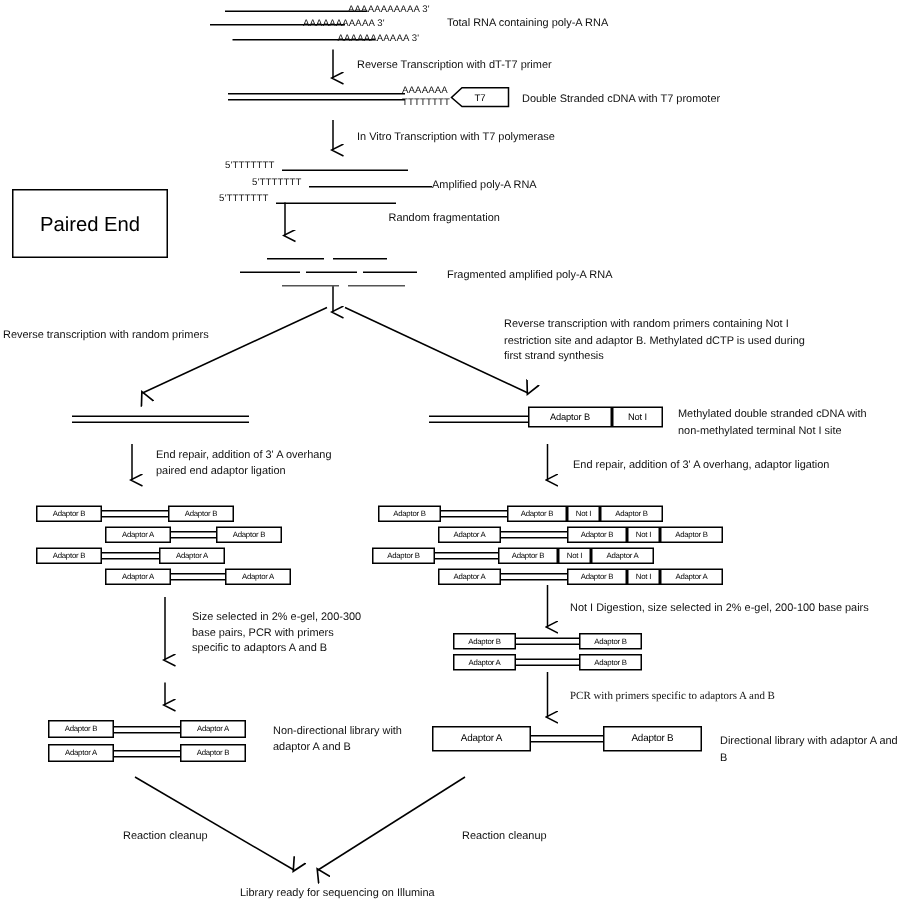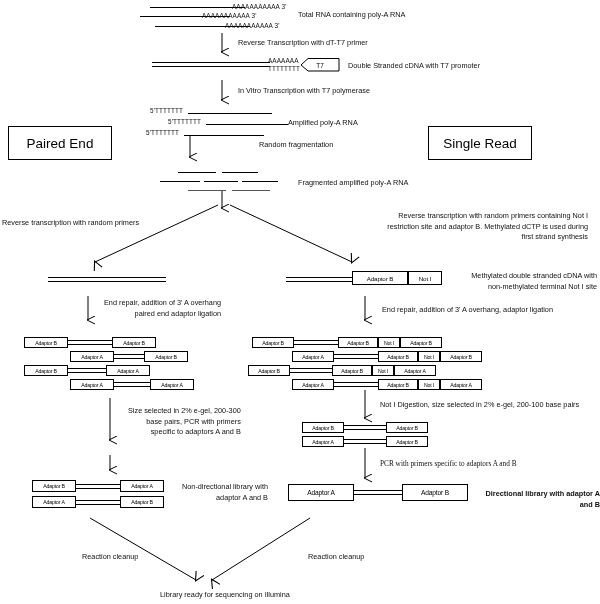"Total RNA containing poly-A RNA" .lbl { text-align: right -> none }
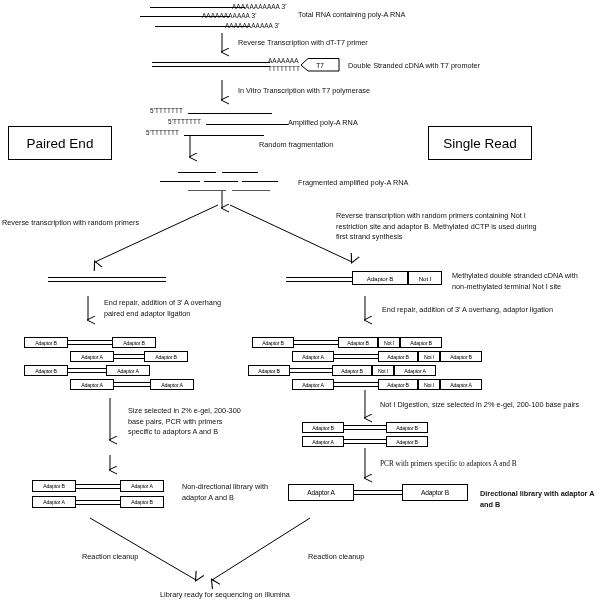"Paired End" div.bigbox { height: 34px -> 46px }
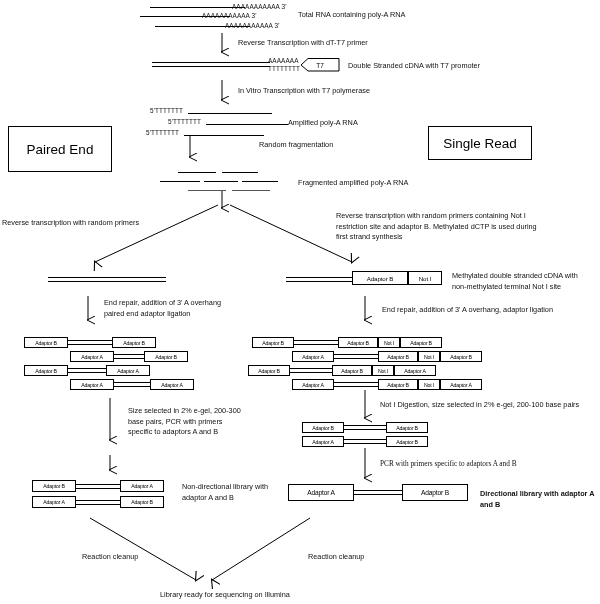"Single Read" div.bigbox { html: <div> <span>Single Read</span> </div> -> none }
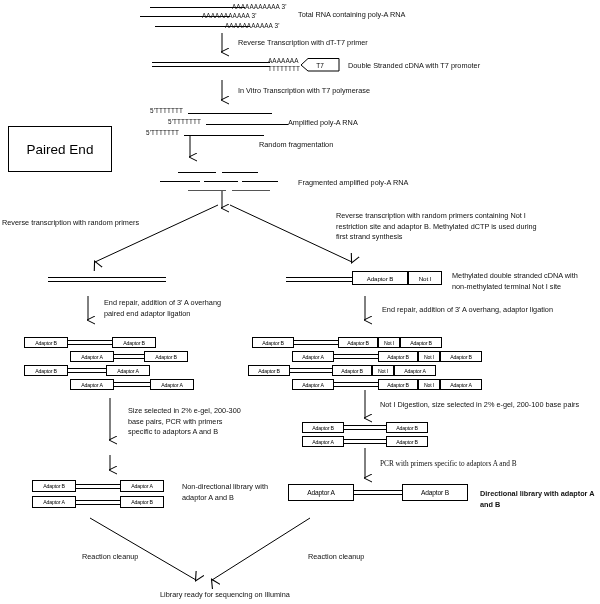"Directional library with adaptor A" div.lbl { font-weight: bold -> none }
